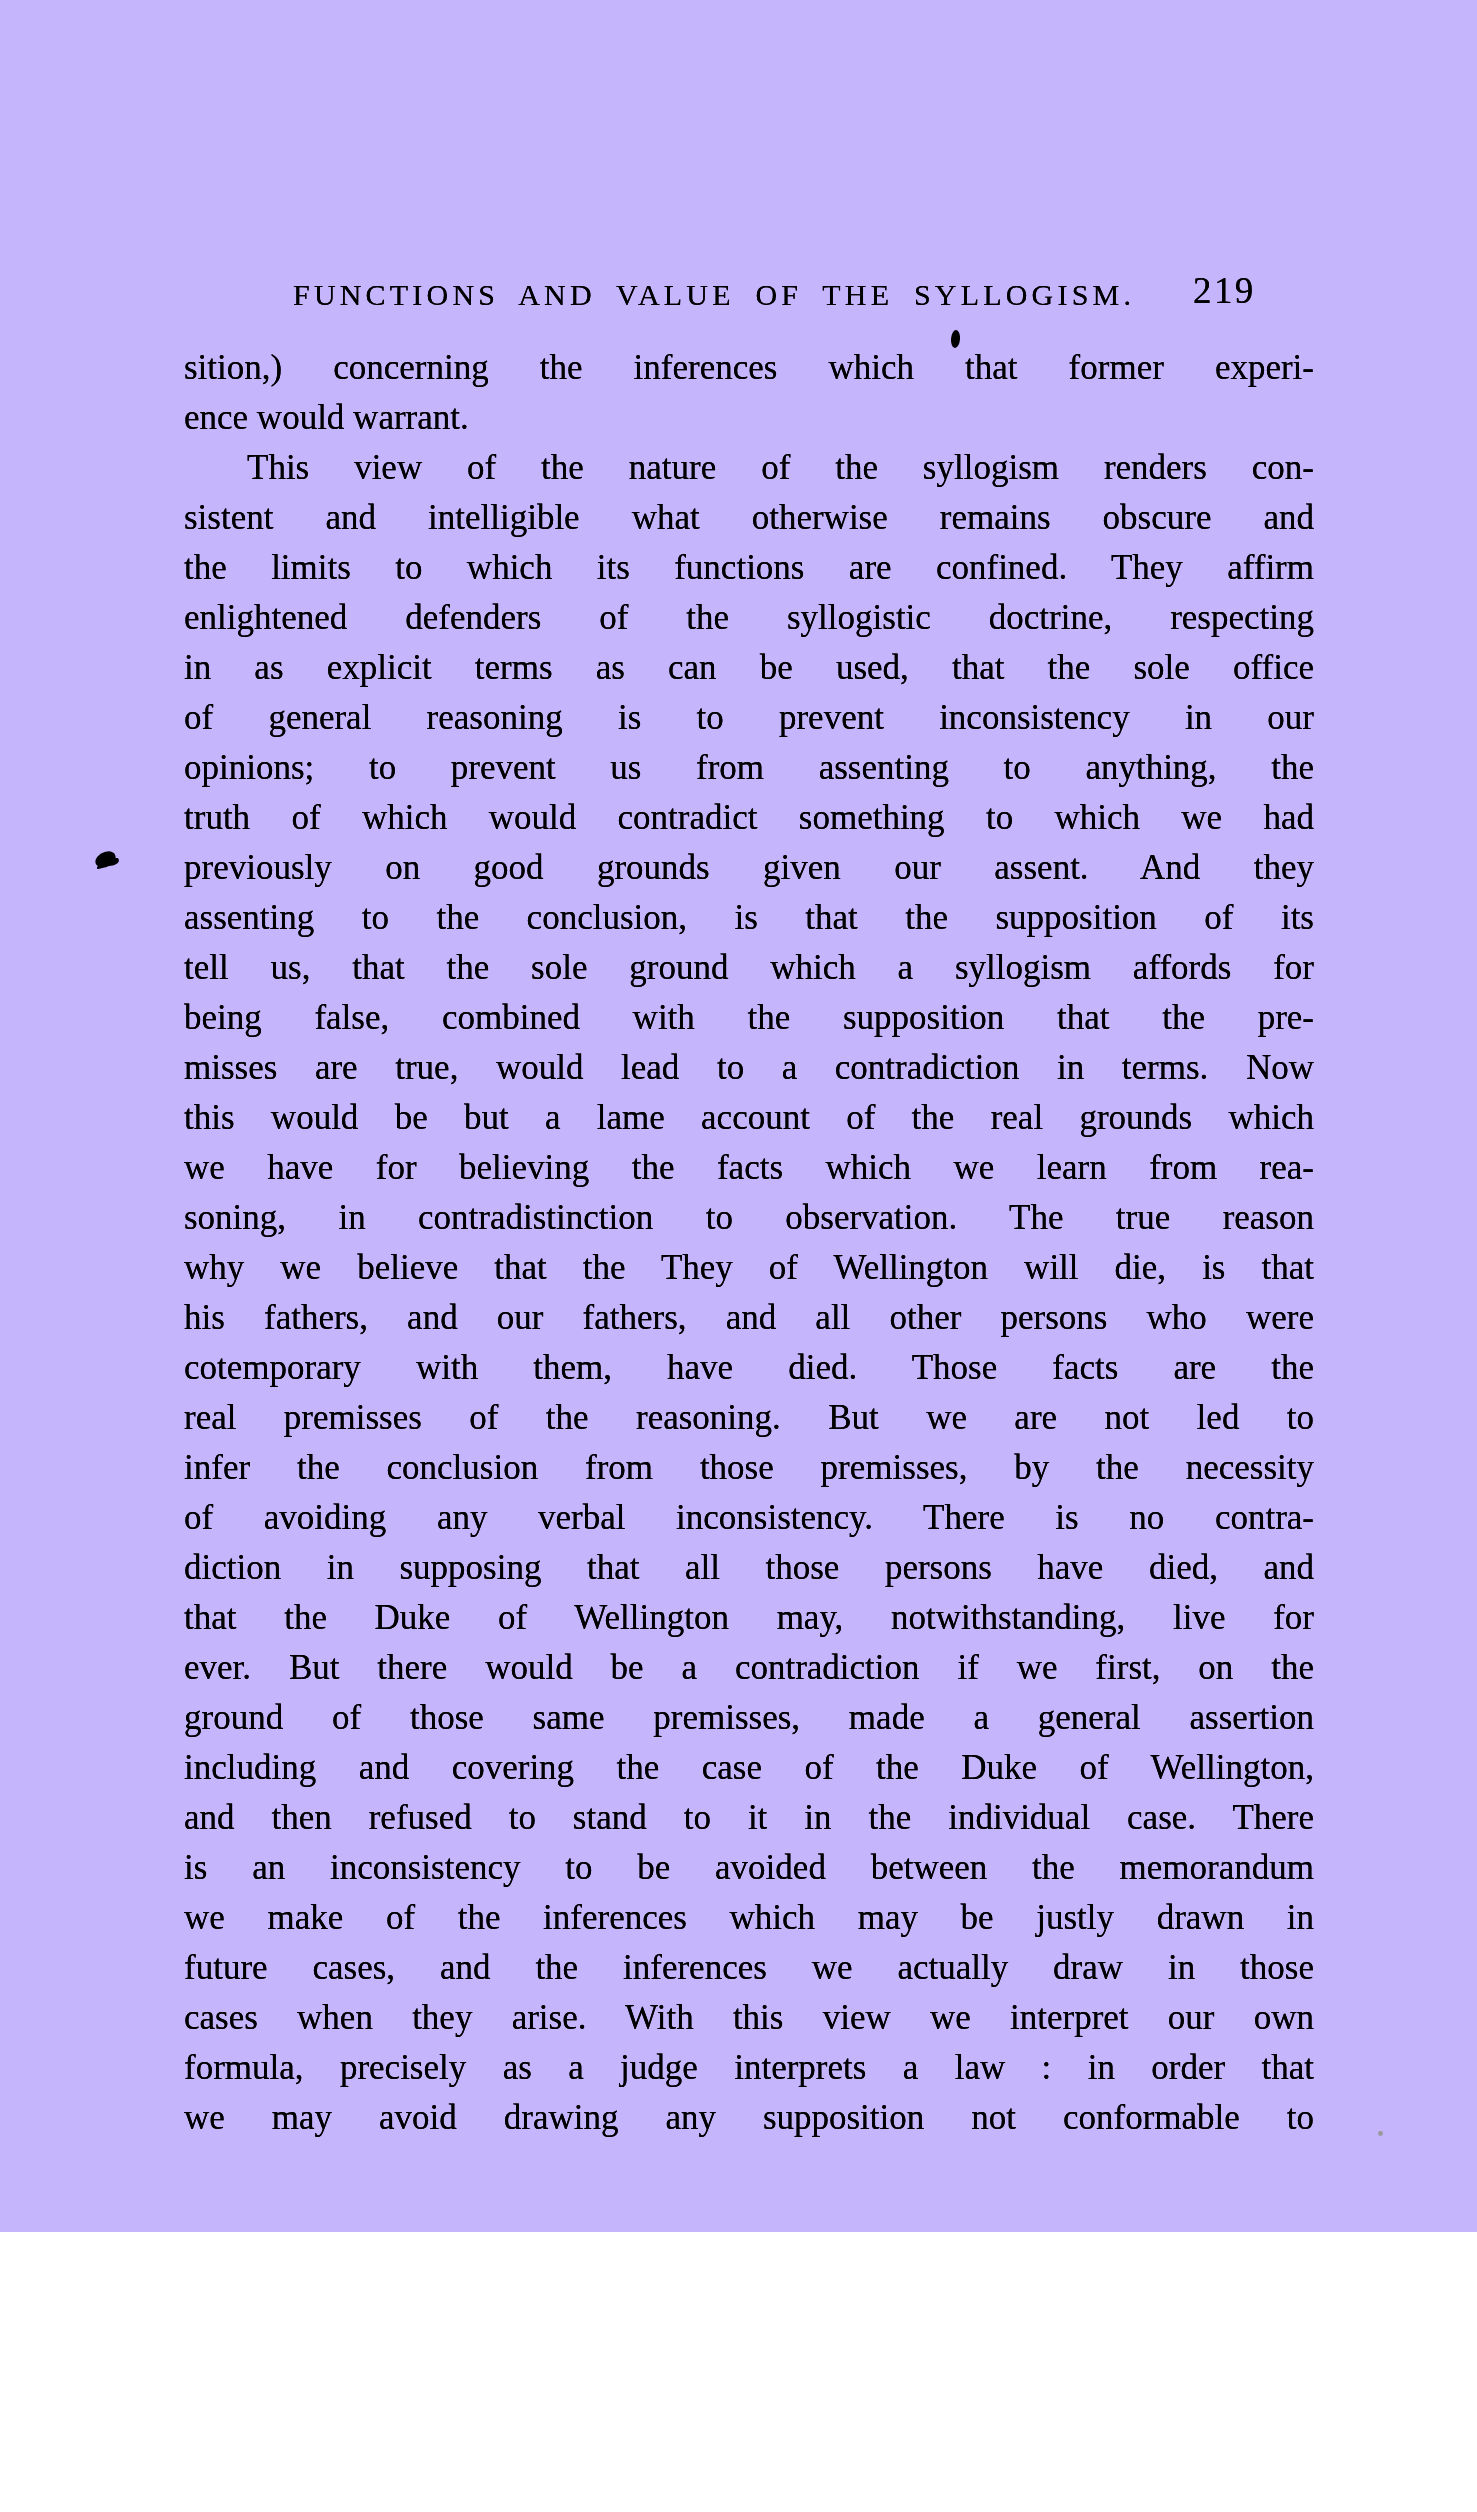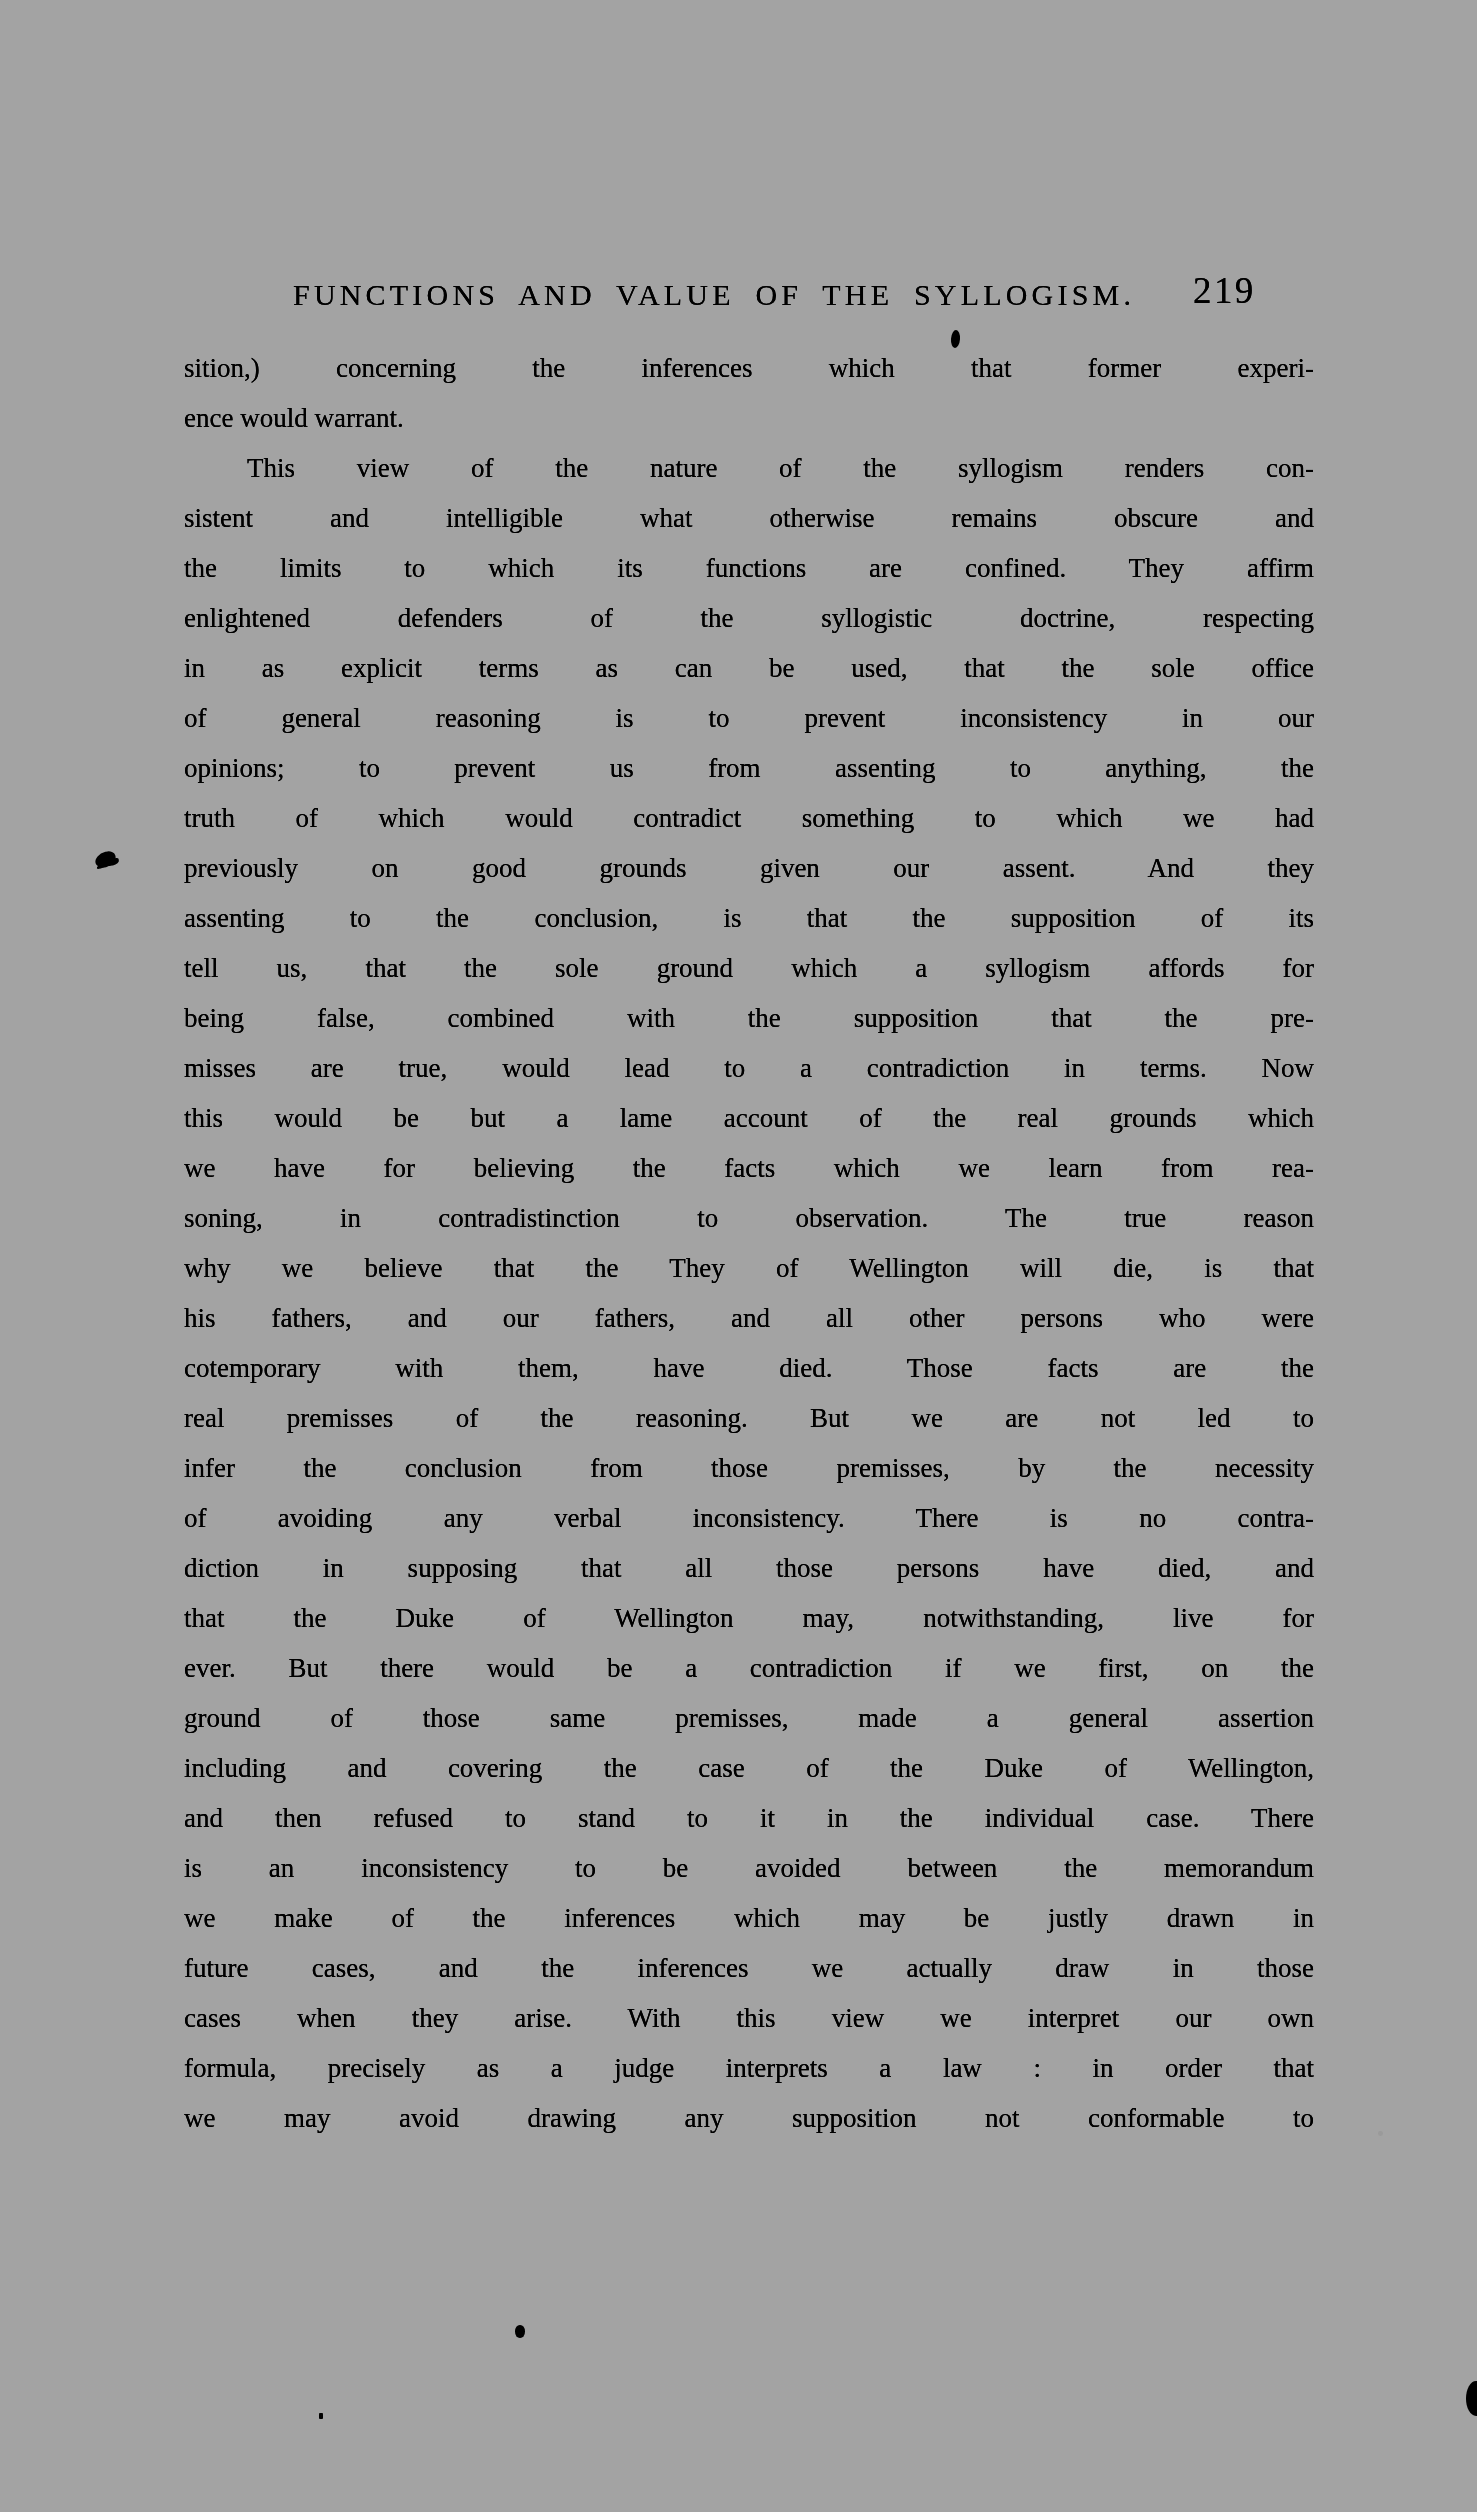"FUNCTIONS AND VALUE OF THE" .page { background: #a3a3a3 -> #c4b5fd; height: 2512px -> 2232px }
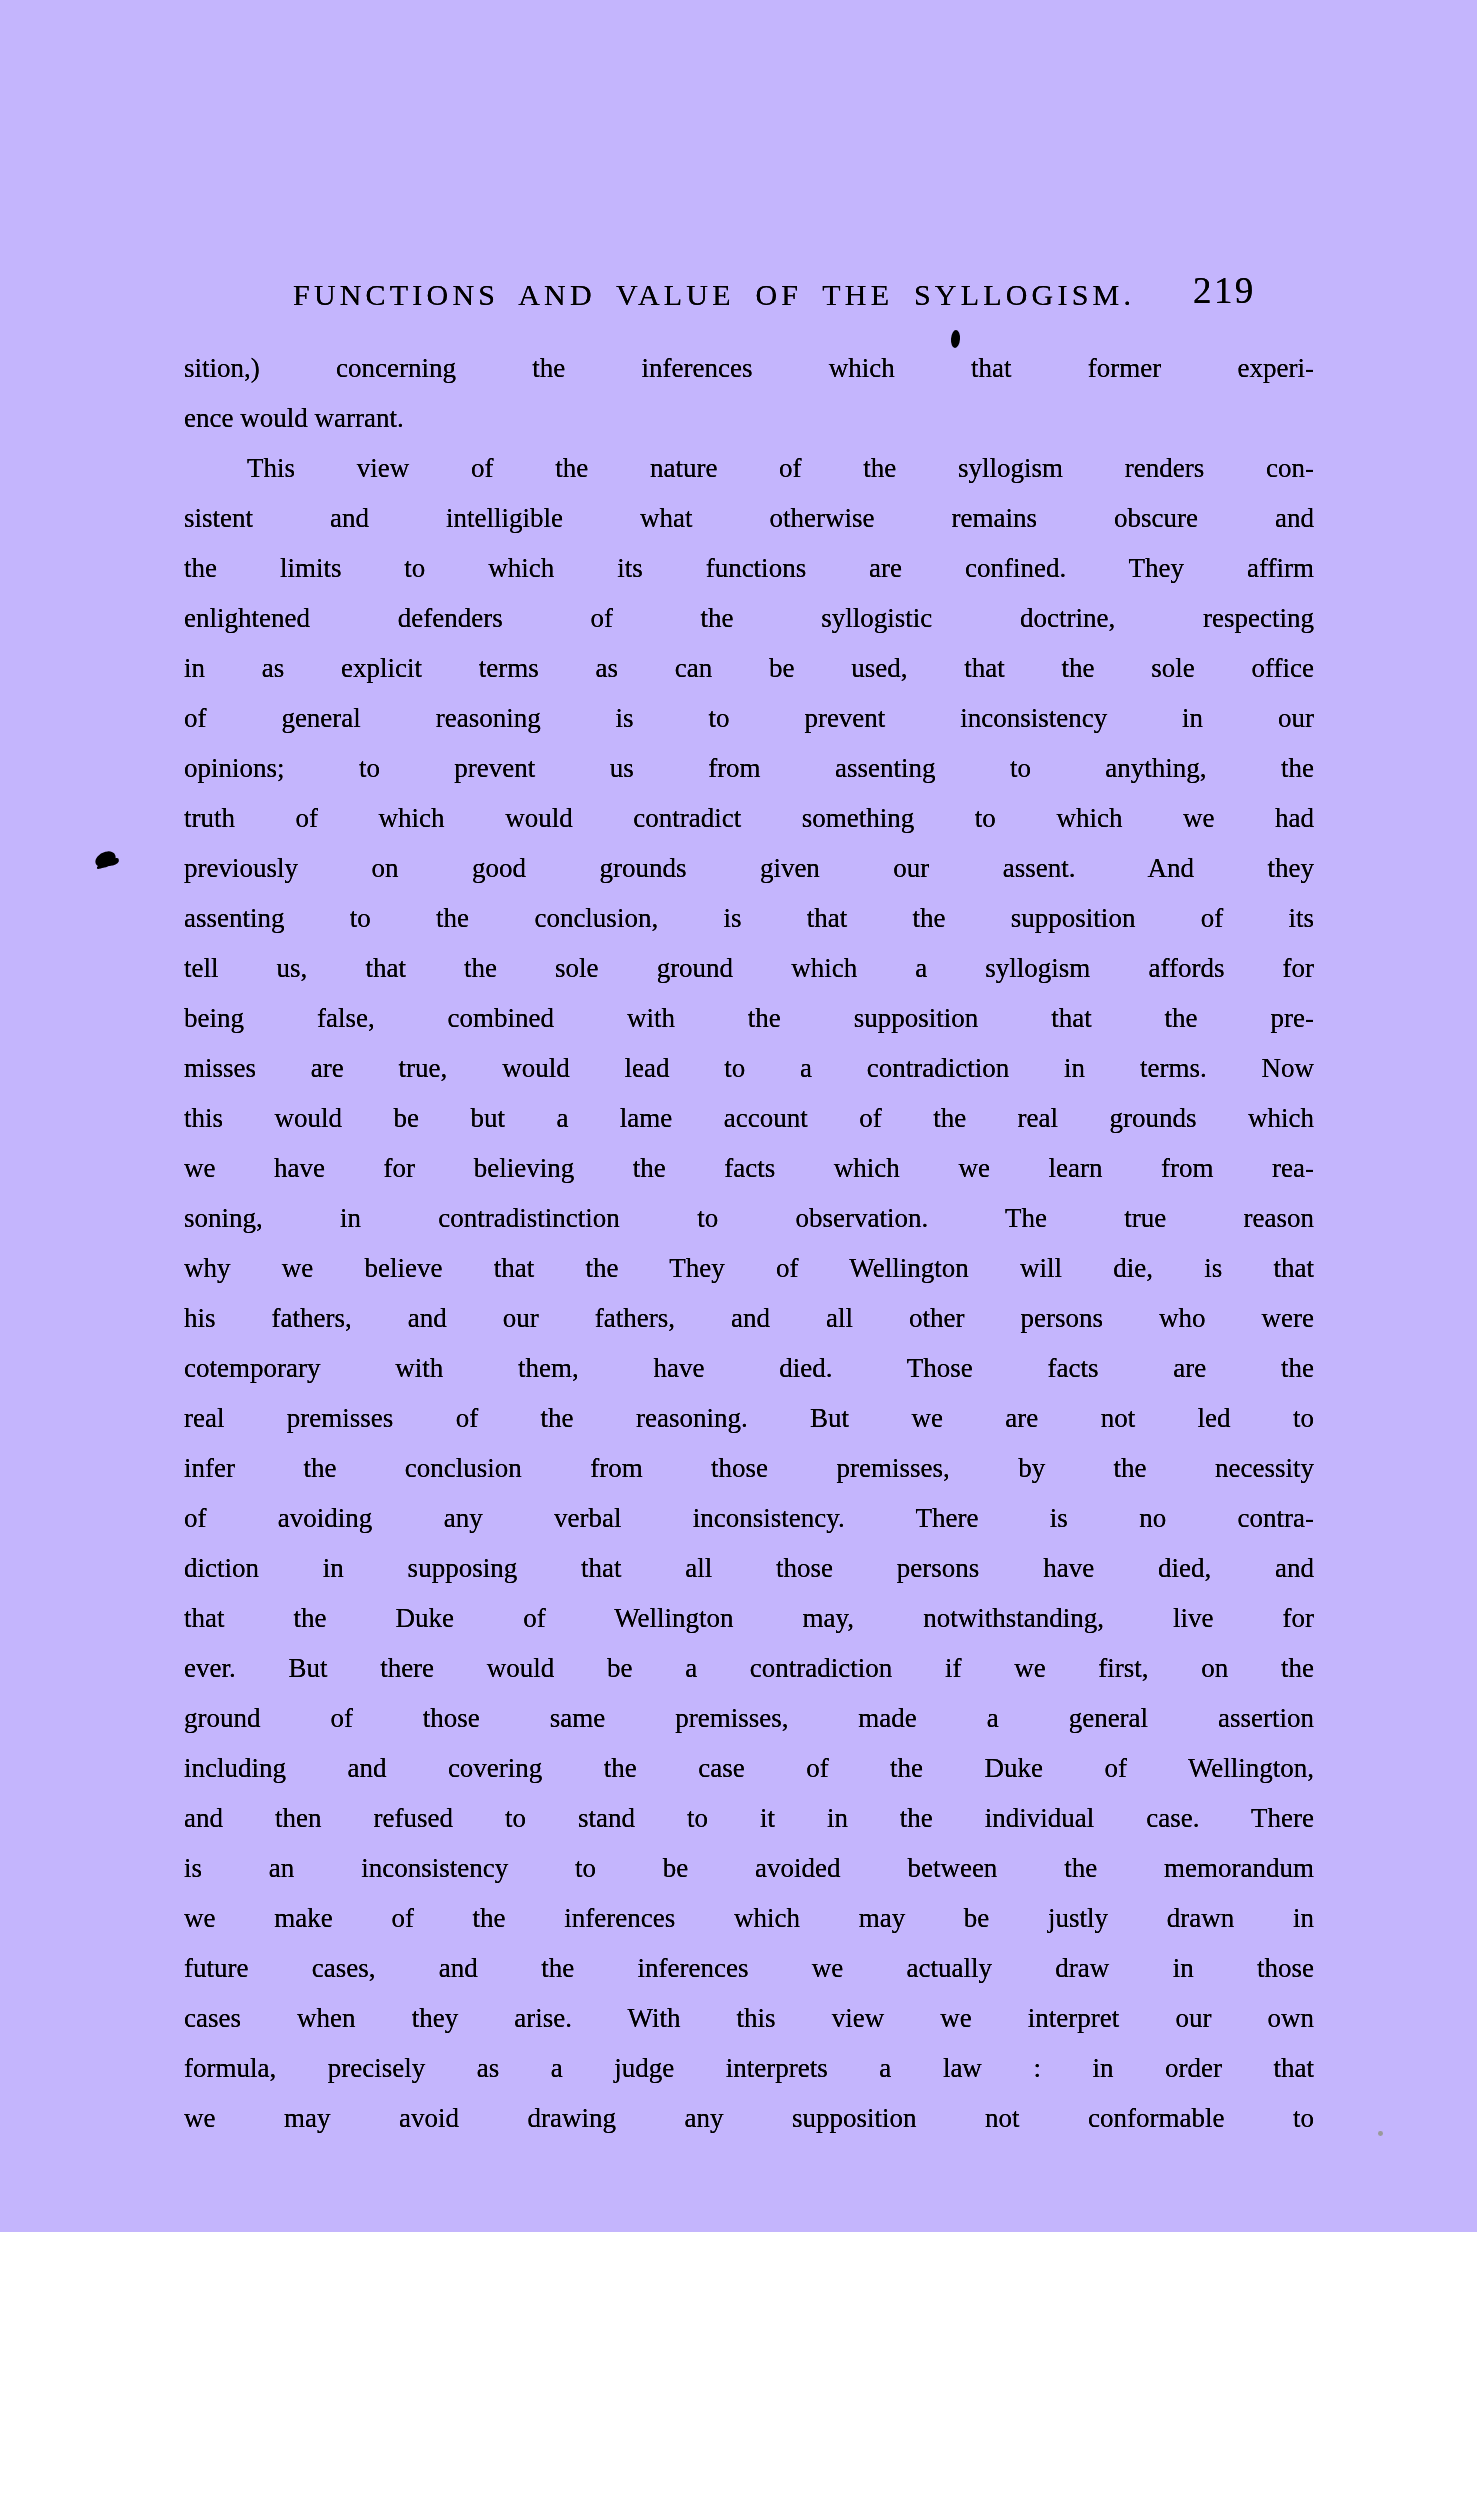"sition,) concerning the inferences which" .text-block { font-size: 27px -> 35px }
